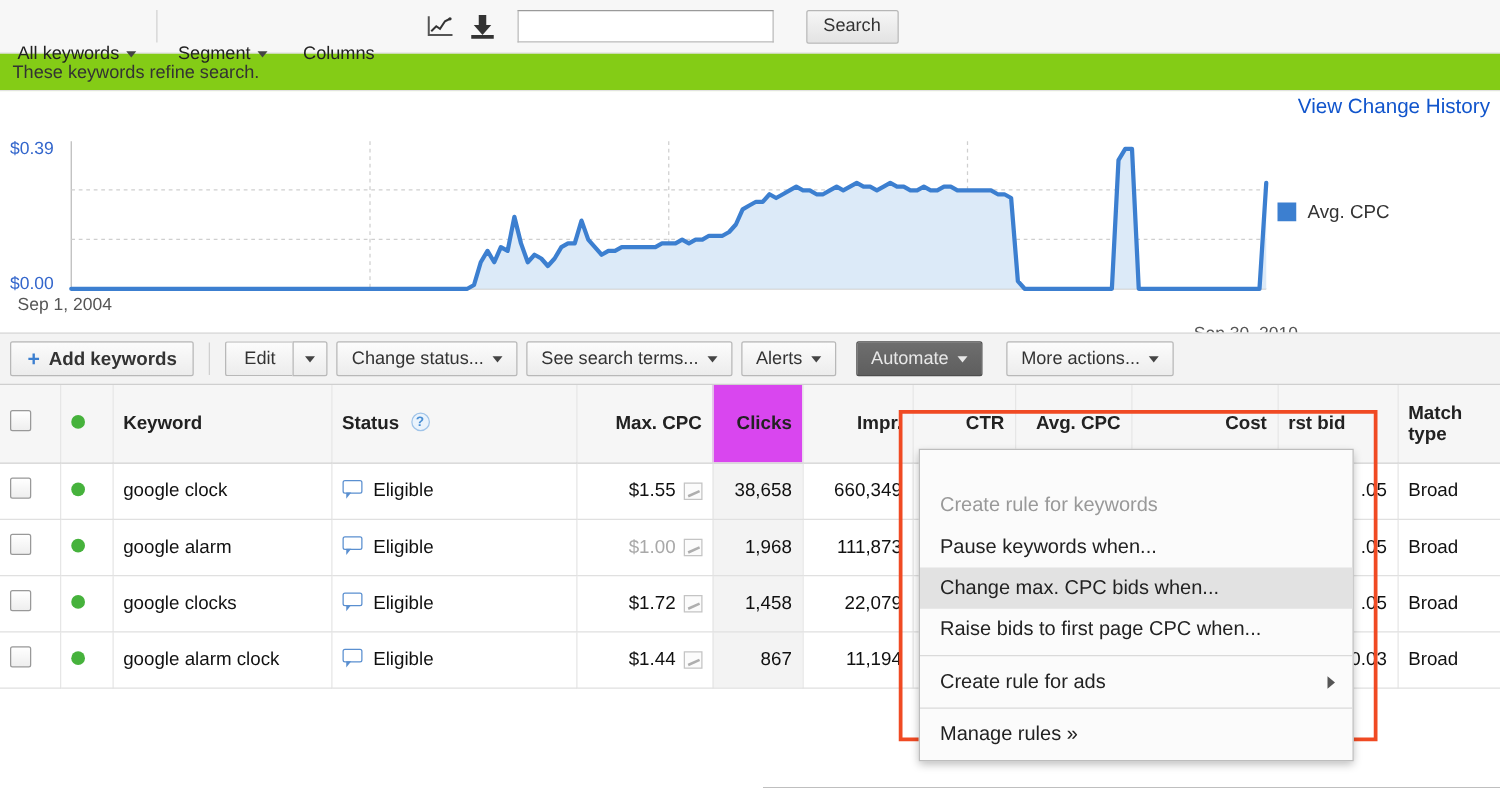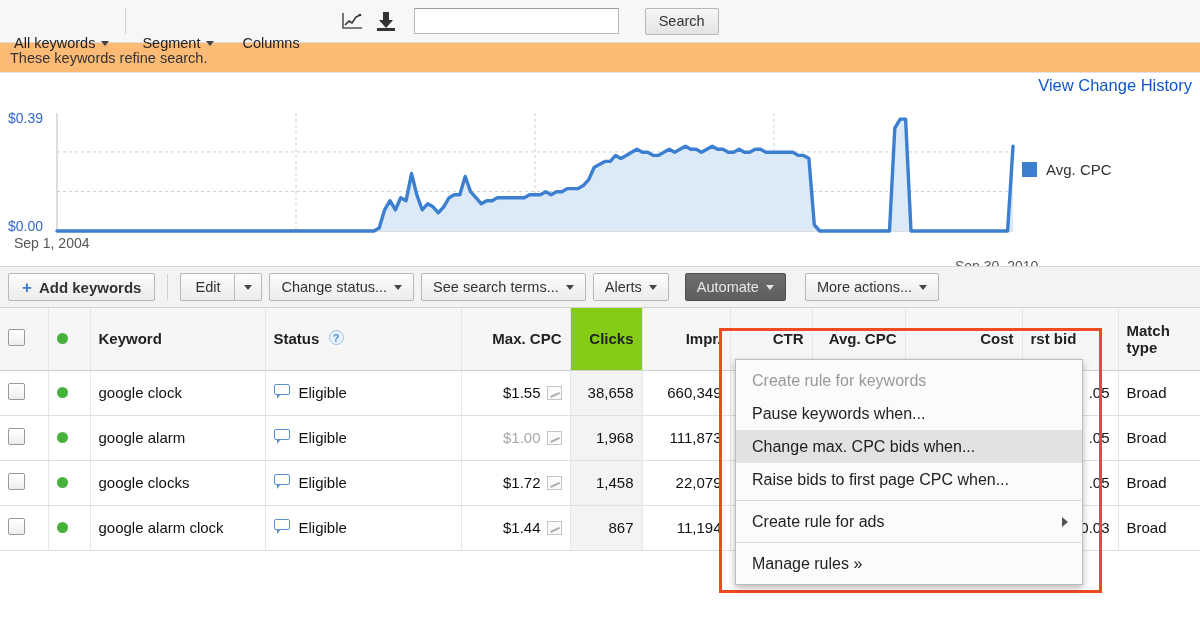"These keywords refine search." .notice { background: #fdba74 -> #84cc16 }
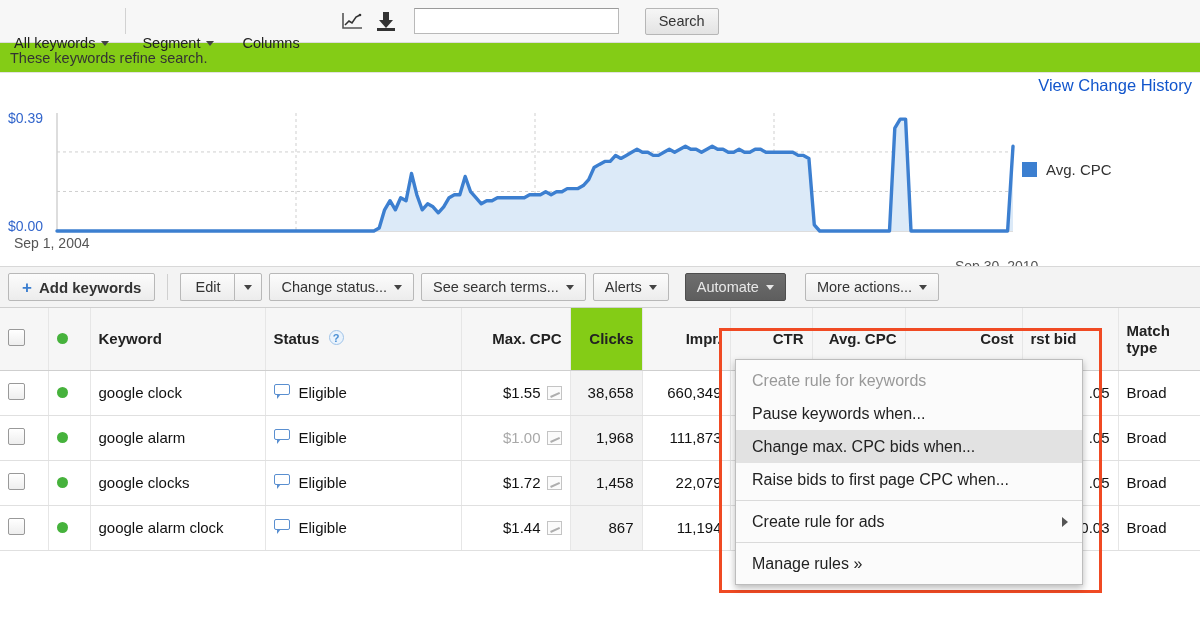"Clicks" table.kw th.hl { background: #84cc16 -> #d946ef }
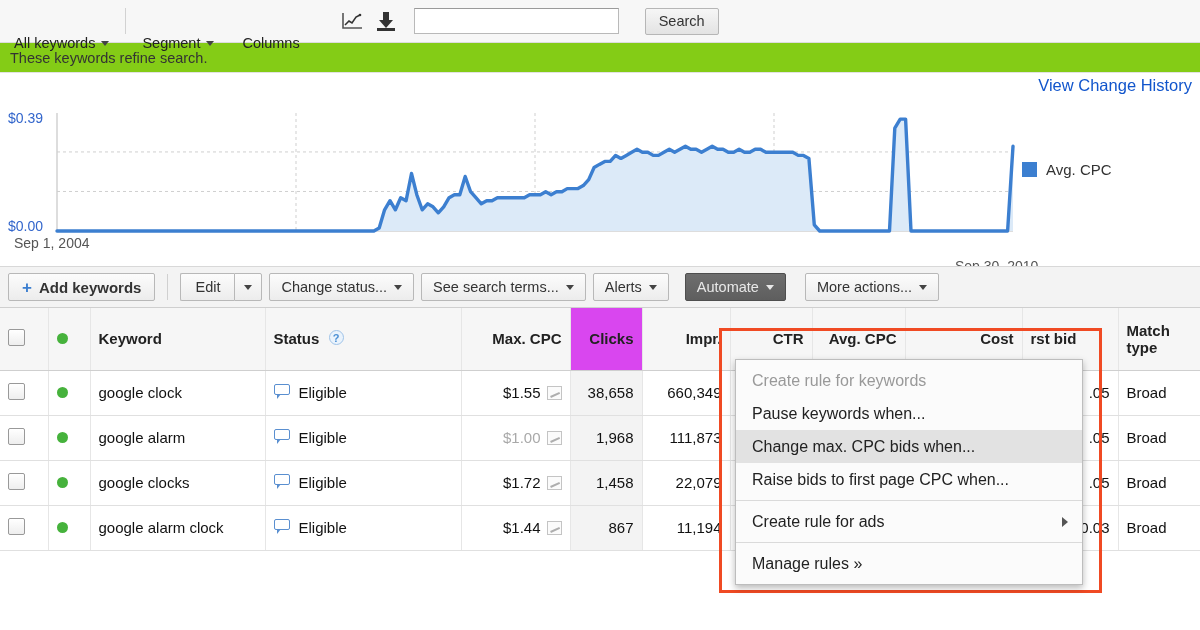"Create rule for keywords" .mi.disabled { margin-top: none -> 24px }
